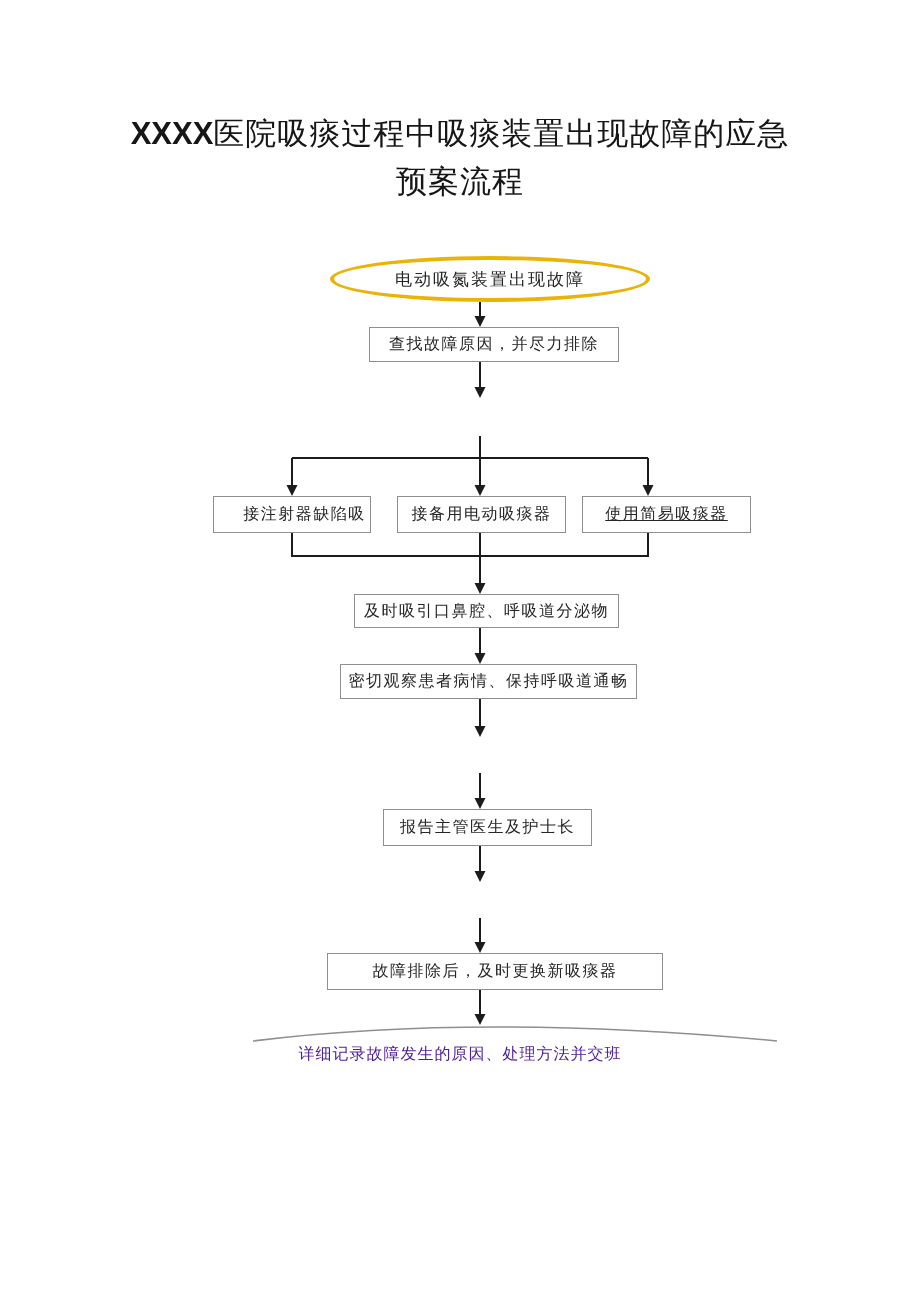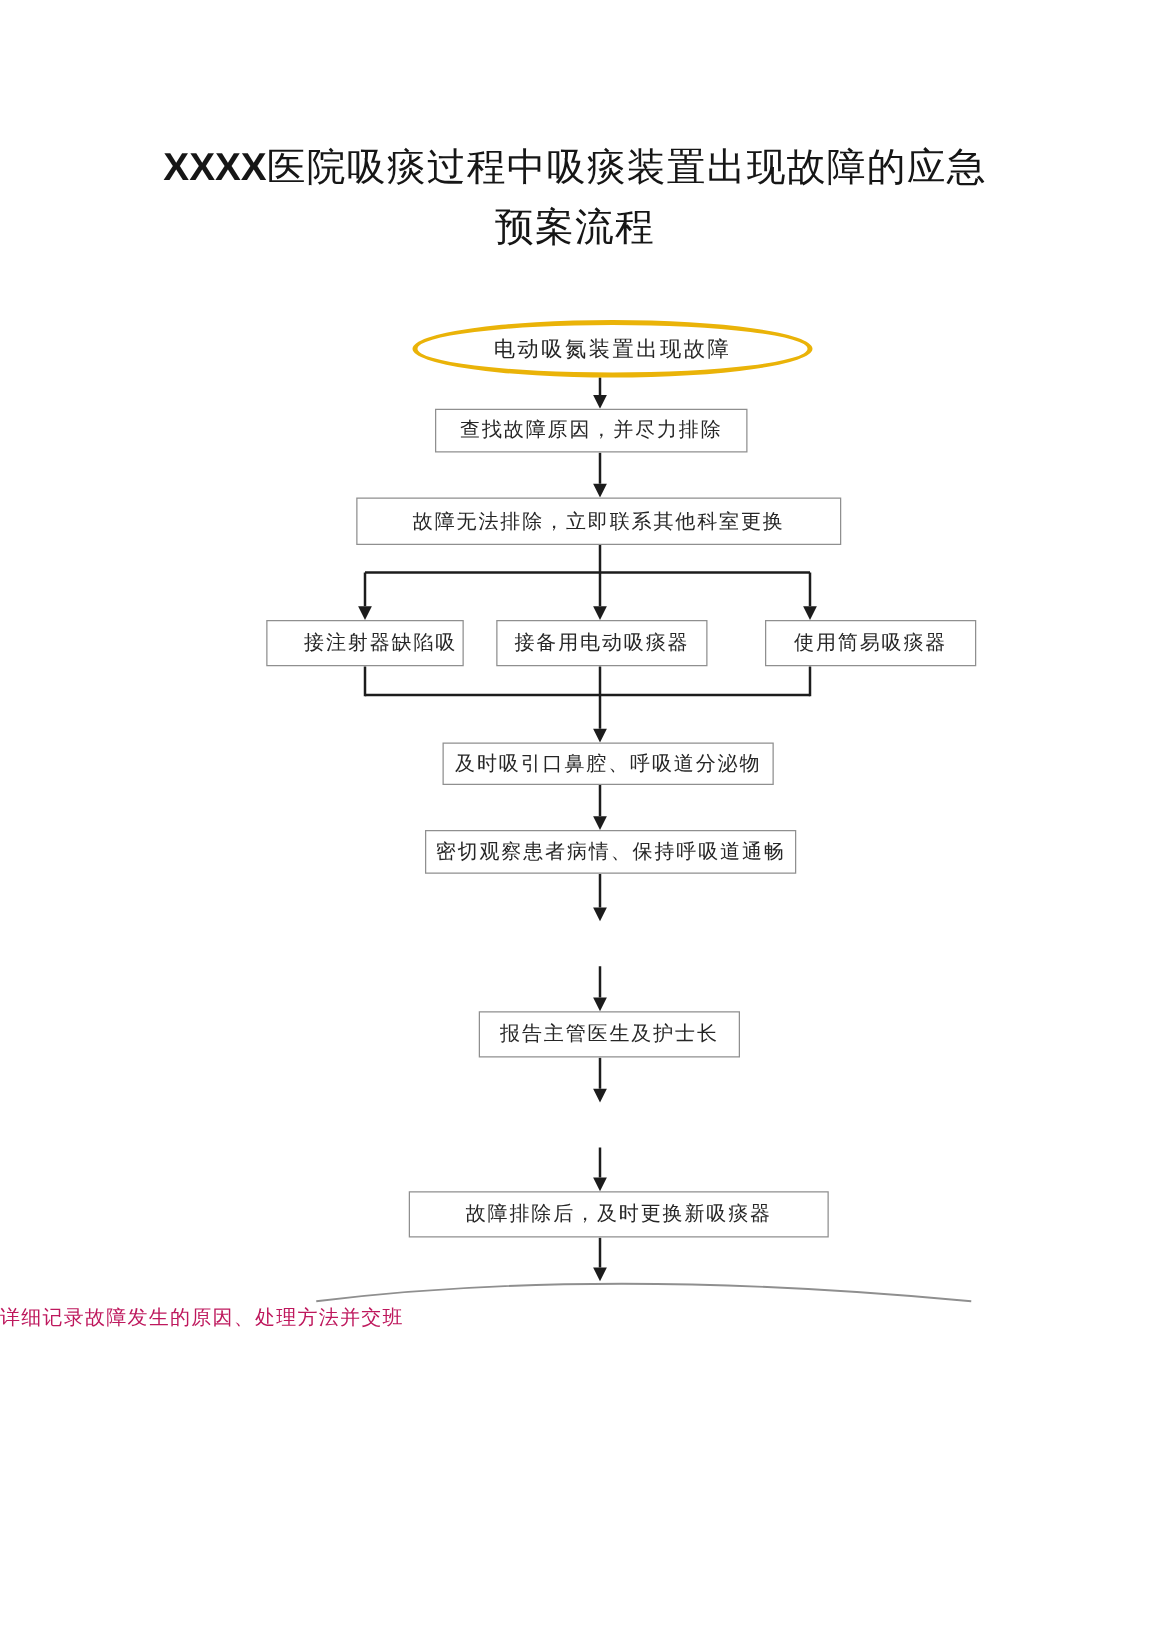"查找故障原因，并尽力排除" .n-step1 { left: 348px -> 369px }
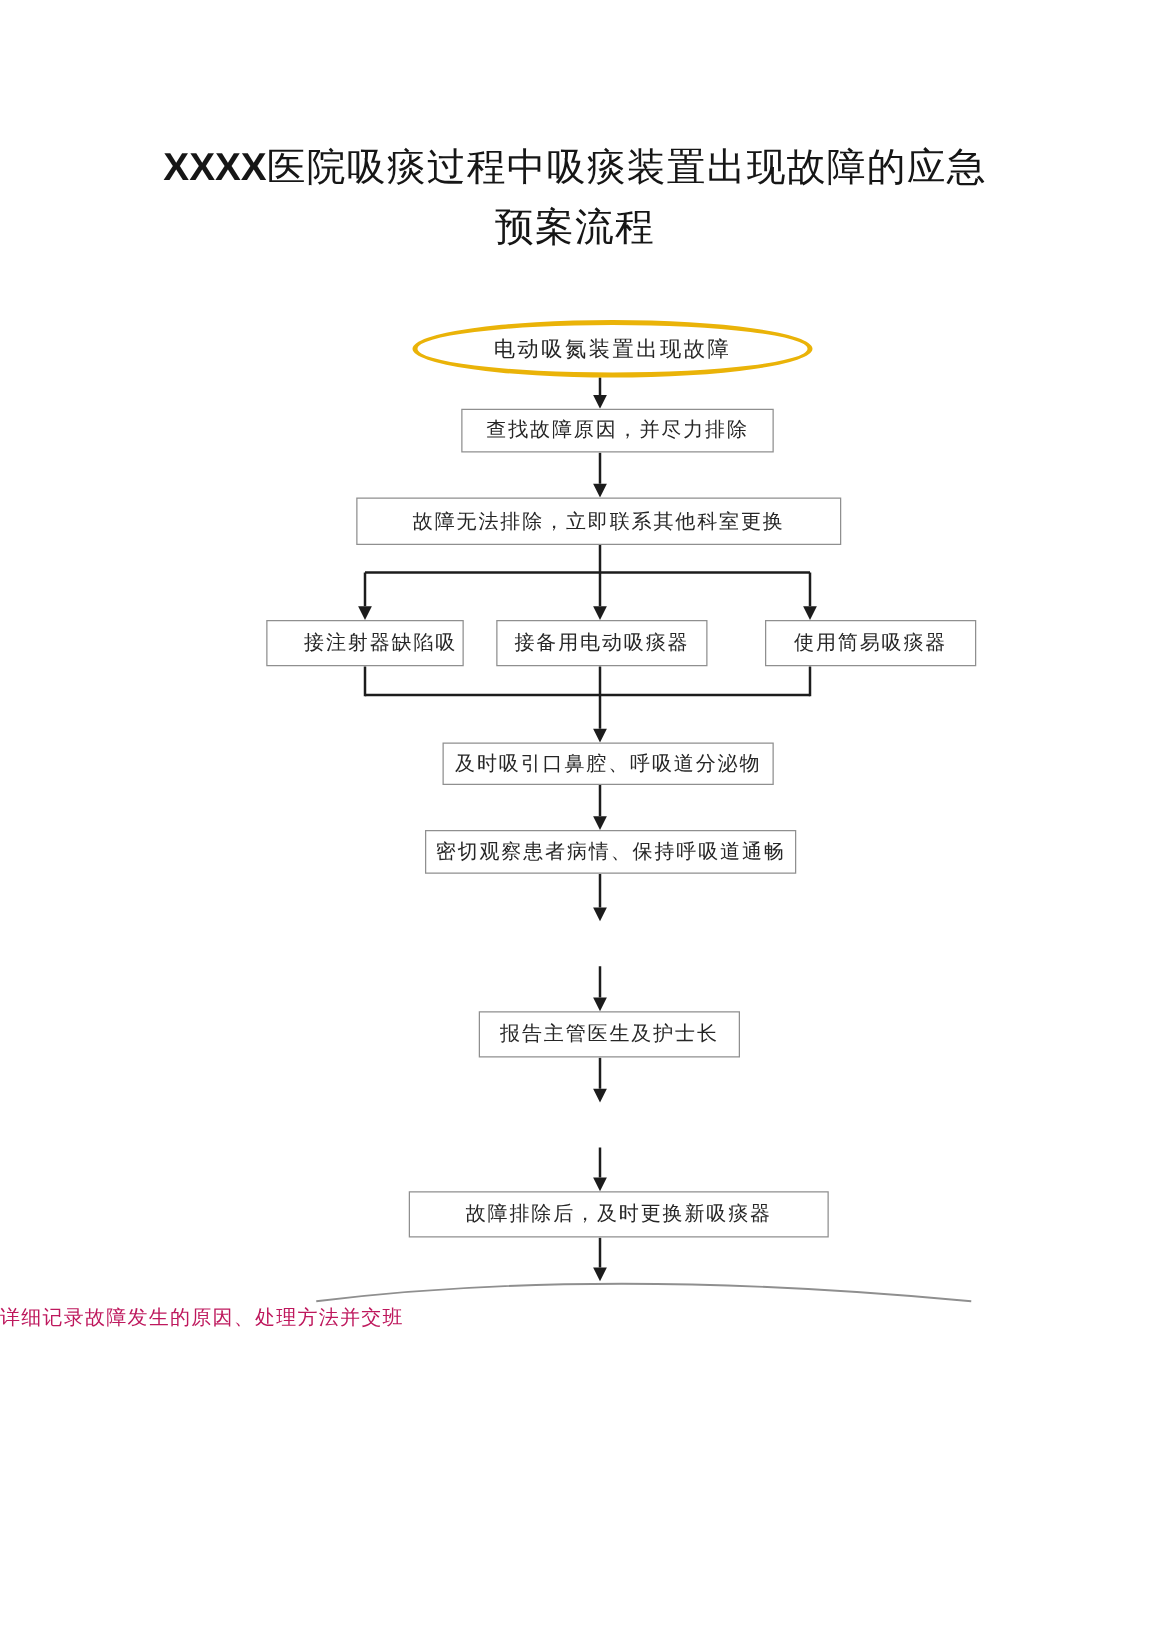"故障无法排除，立即联系其他科室更换" div.node { html: <div>故障无法排除，立即联系其他科室更换</div> -> none }
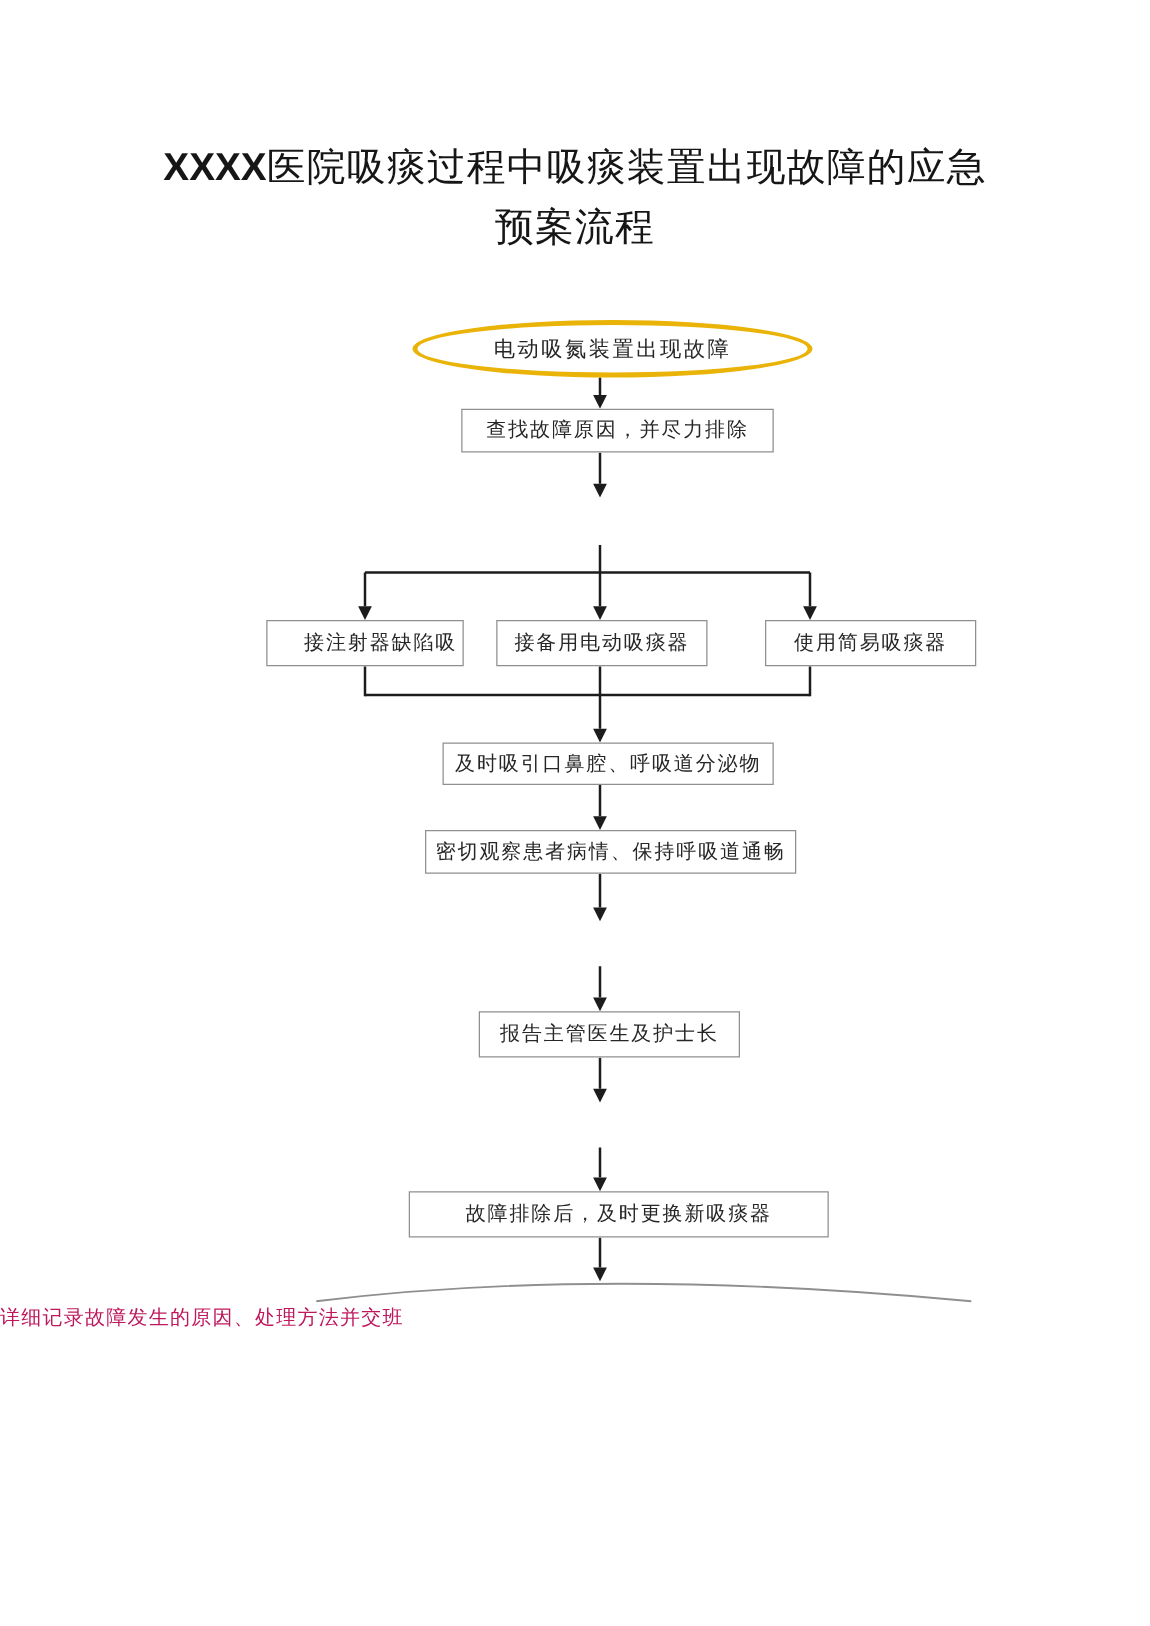"使用简易吸痰器" .n-right { left: 612px -> 582px; text-decoration: none -> underline }
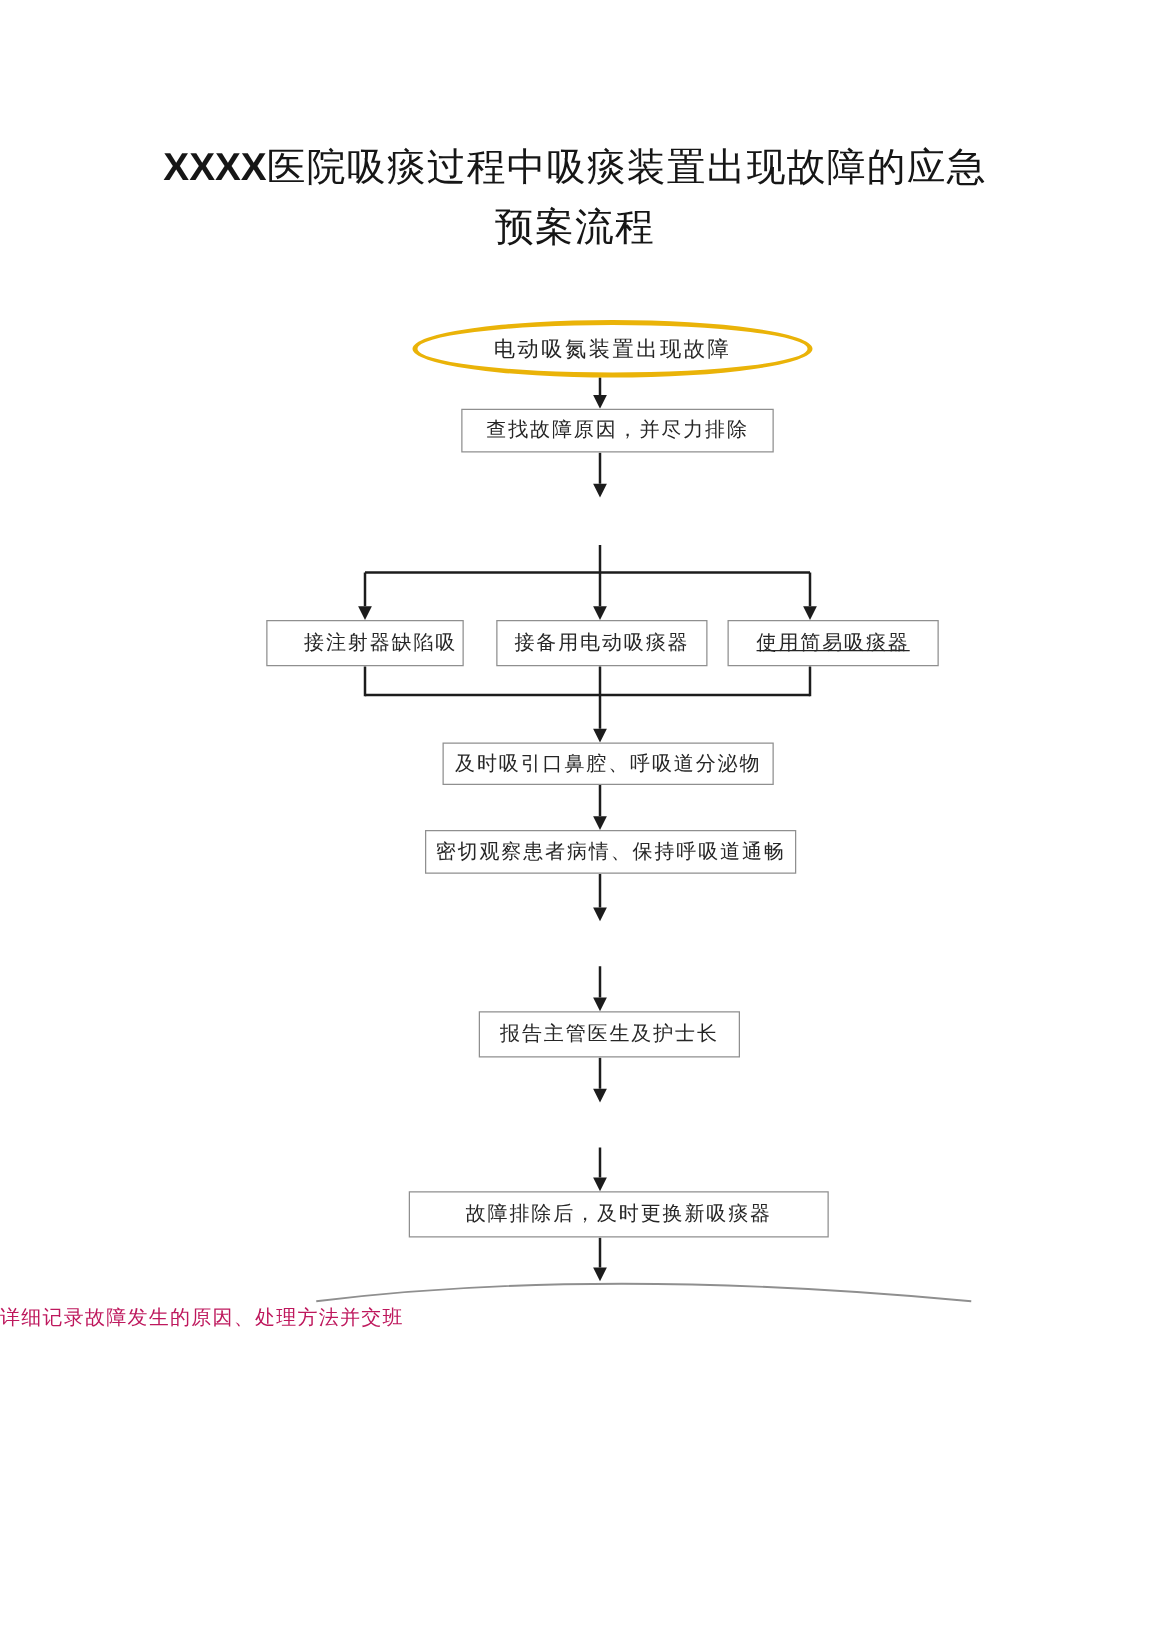"详细记录故障发生的原因、处理方法并交班" .end-note { color: #be185d -> #4c1d95; text-align: none -> center }
